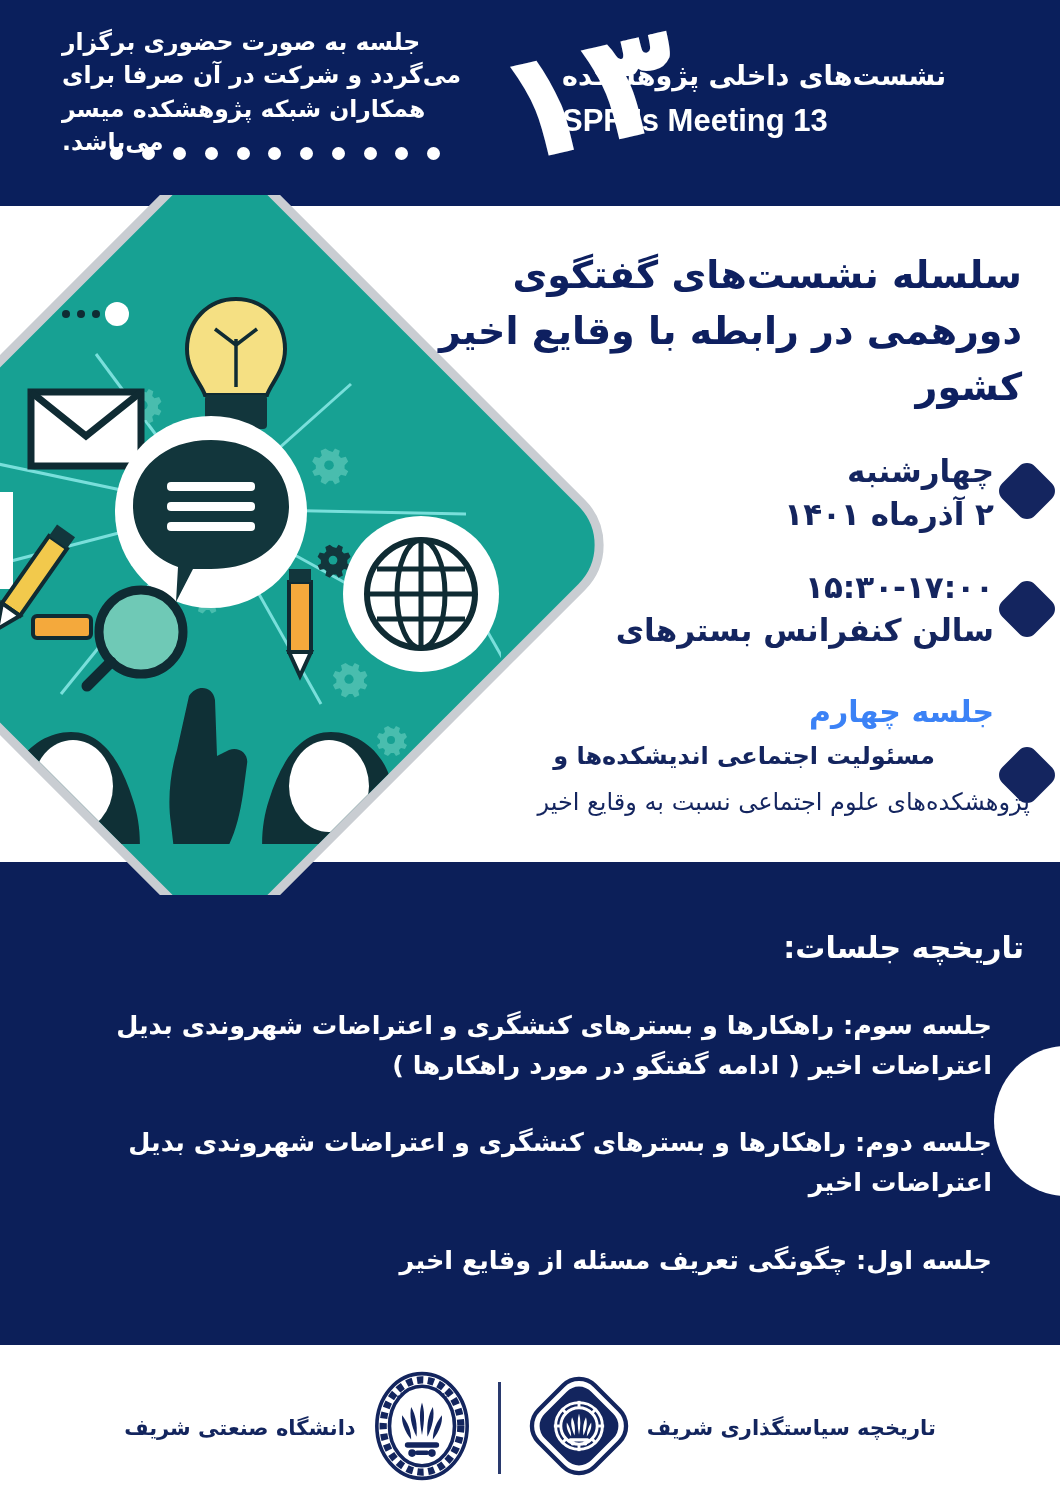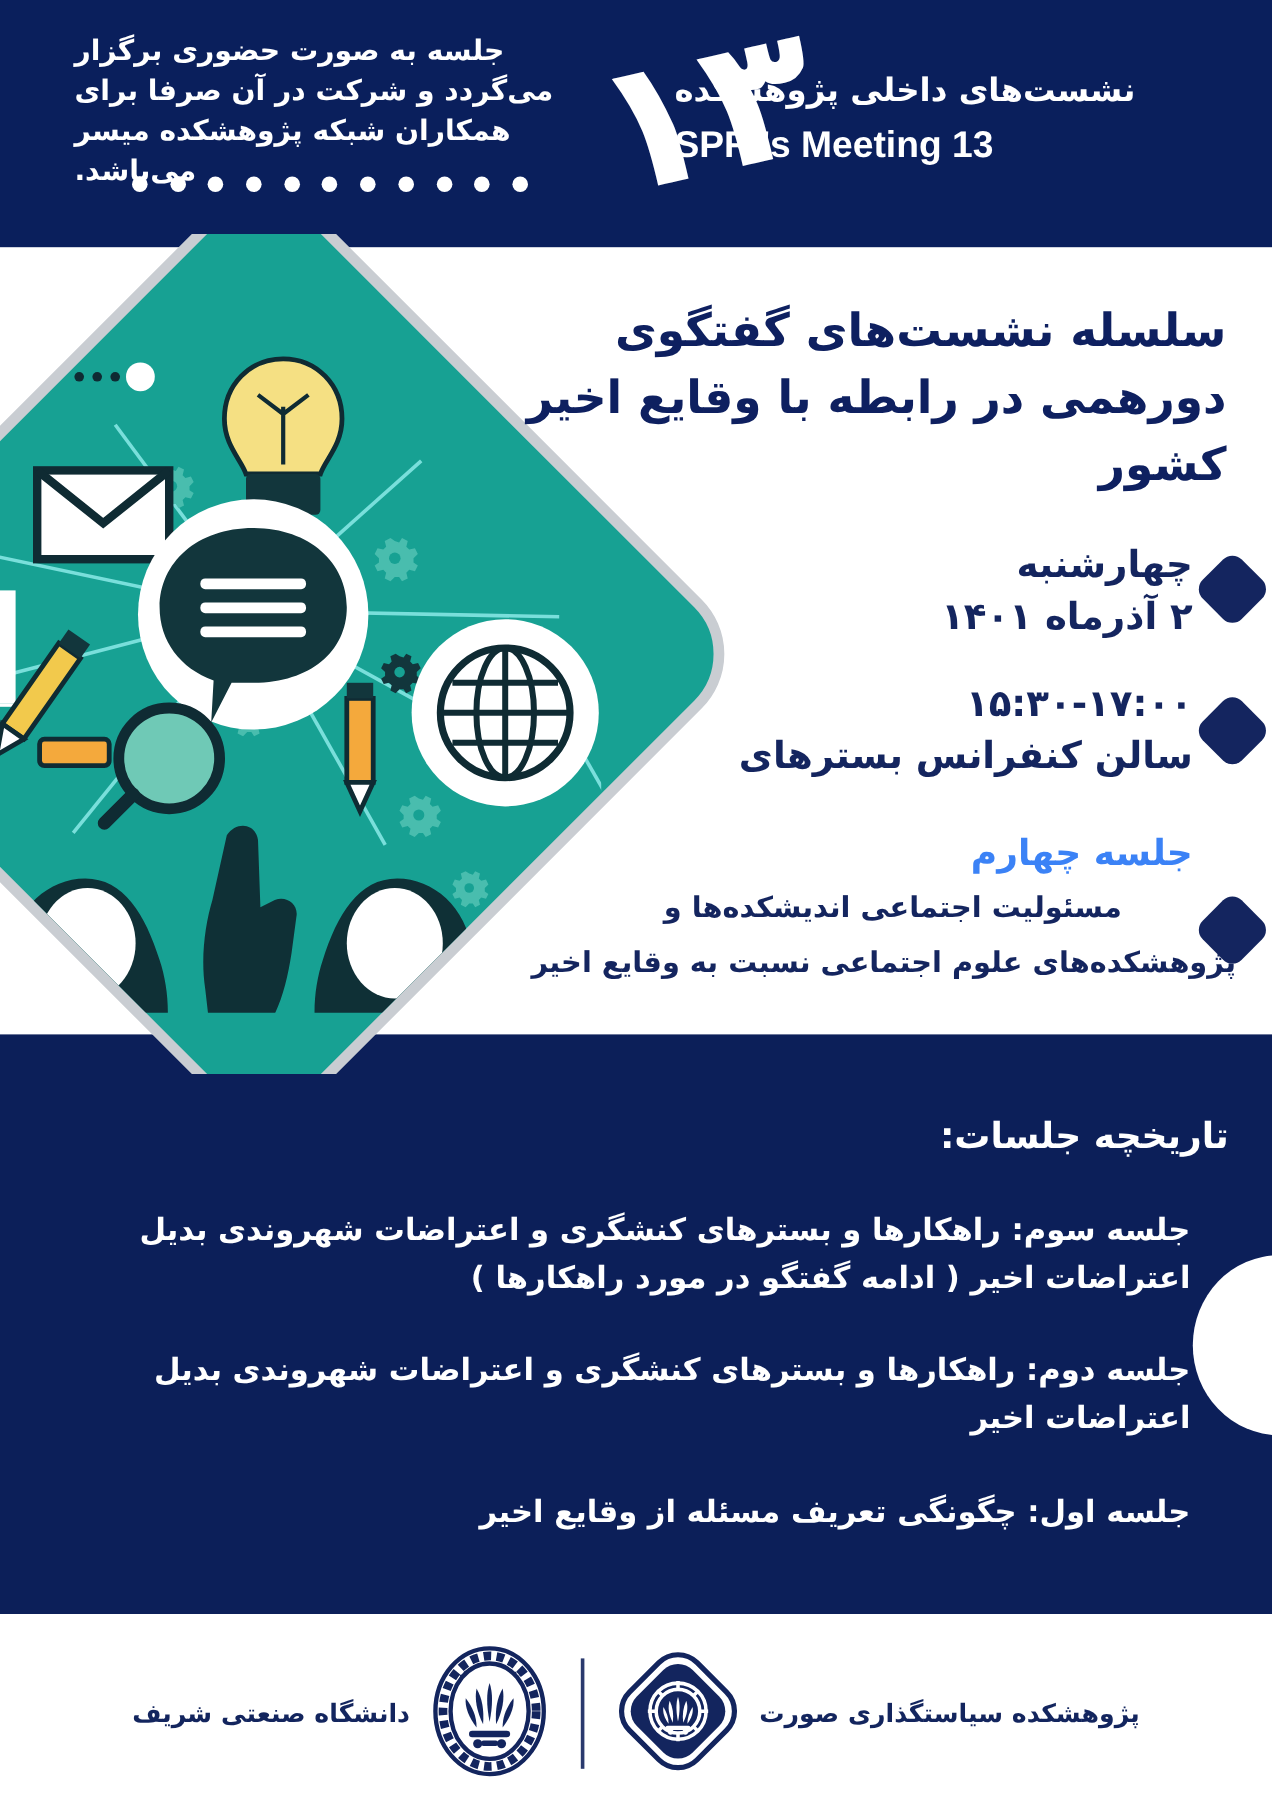"پژوهشکده‌های علوم اجتماعی نسبت به" #sess-l2 { font-weight: bold -> normal }
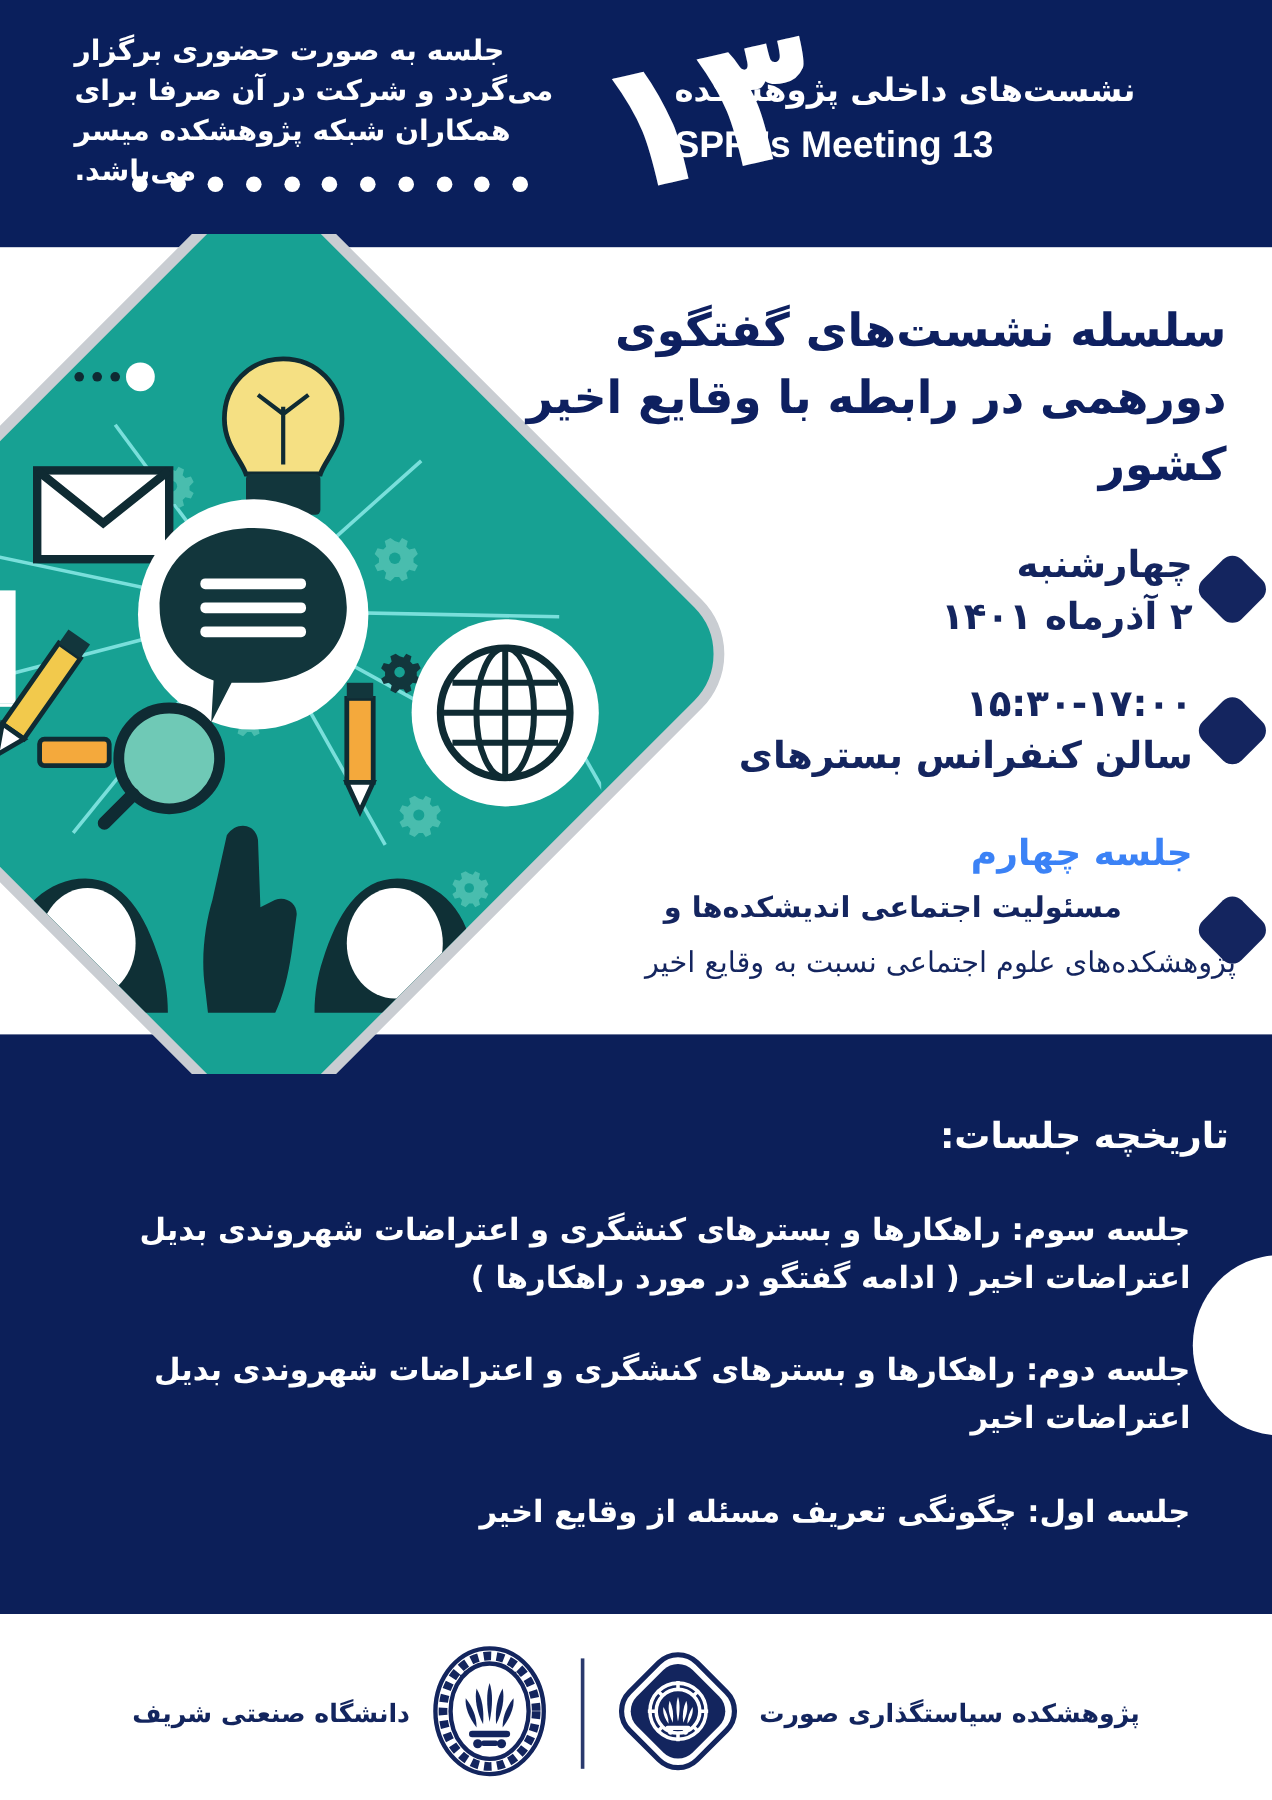"پژوهشکده سیاستگذاری صورت" span.f-label { text: پژوهشکده سیاستگذاری صورت -> تاریخچه سیاستگذاری شریف }
